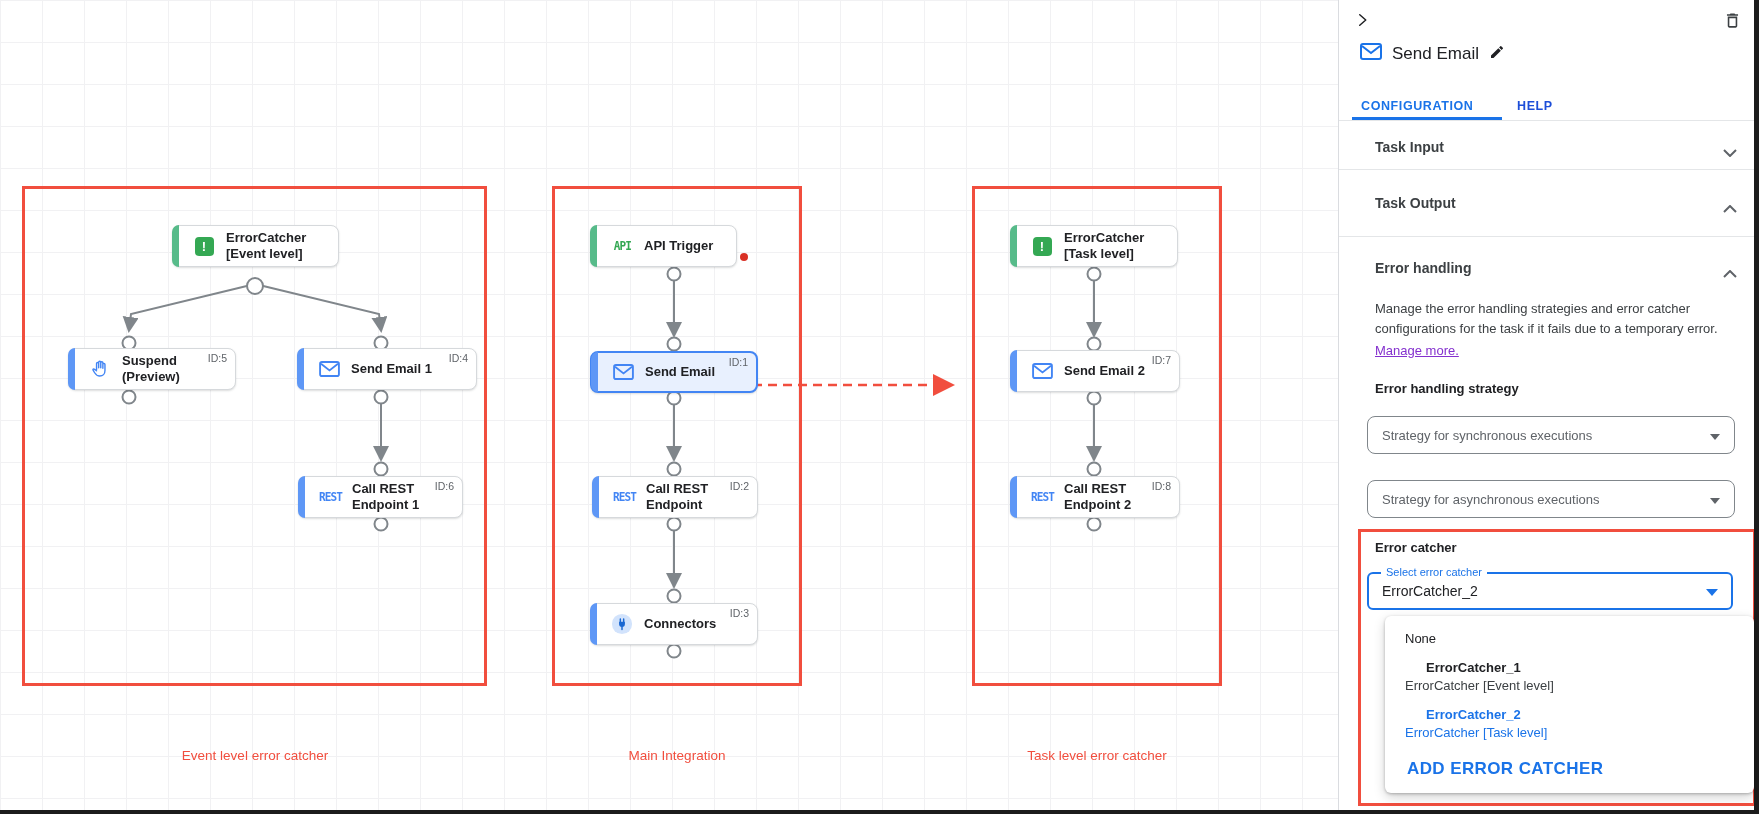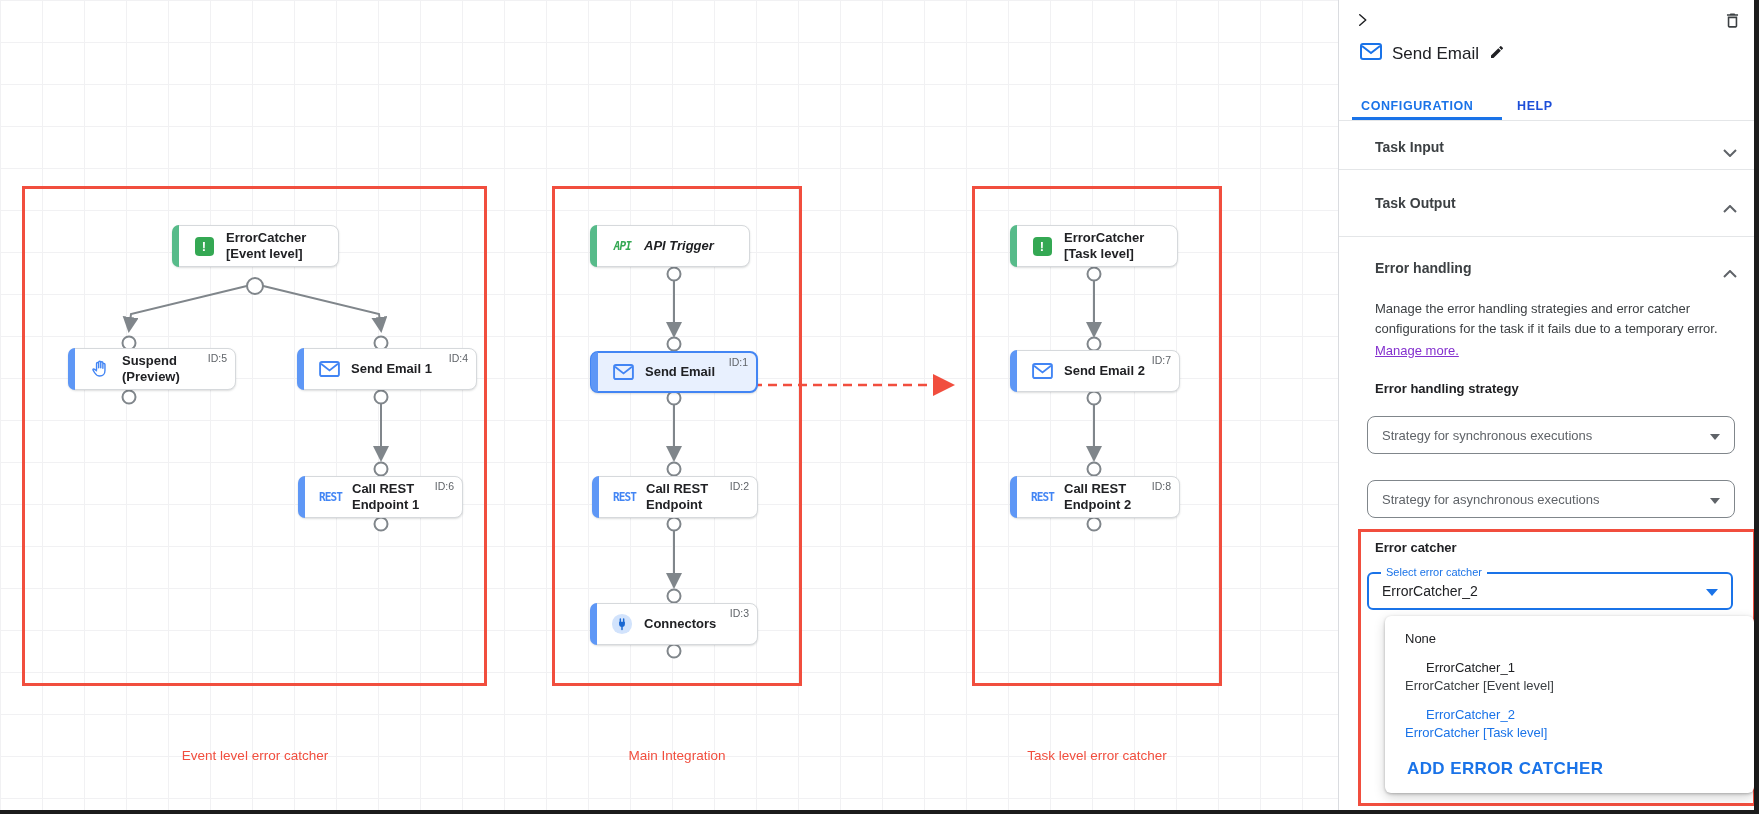"API" #n-api-trigger { font-style: italic -> none; width: 160px -> 147px }
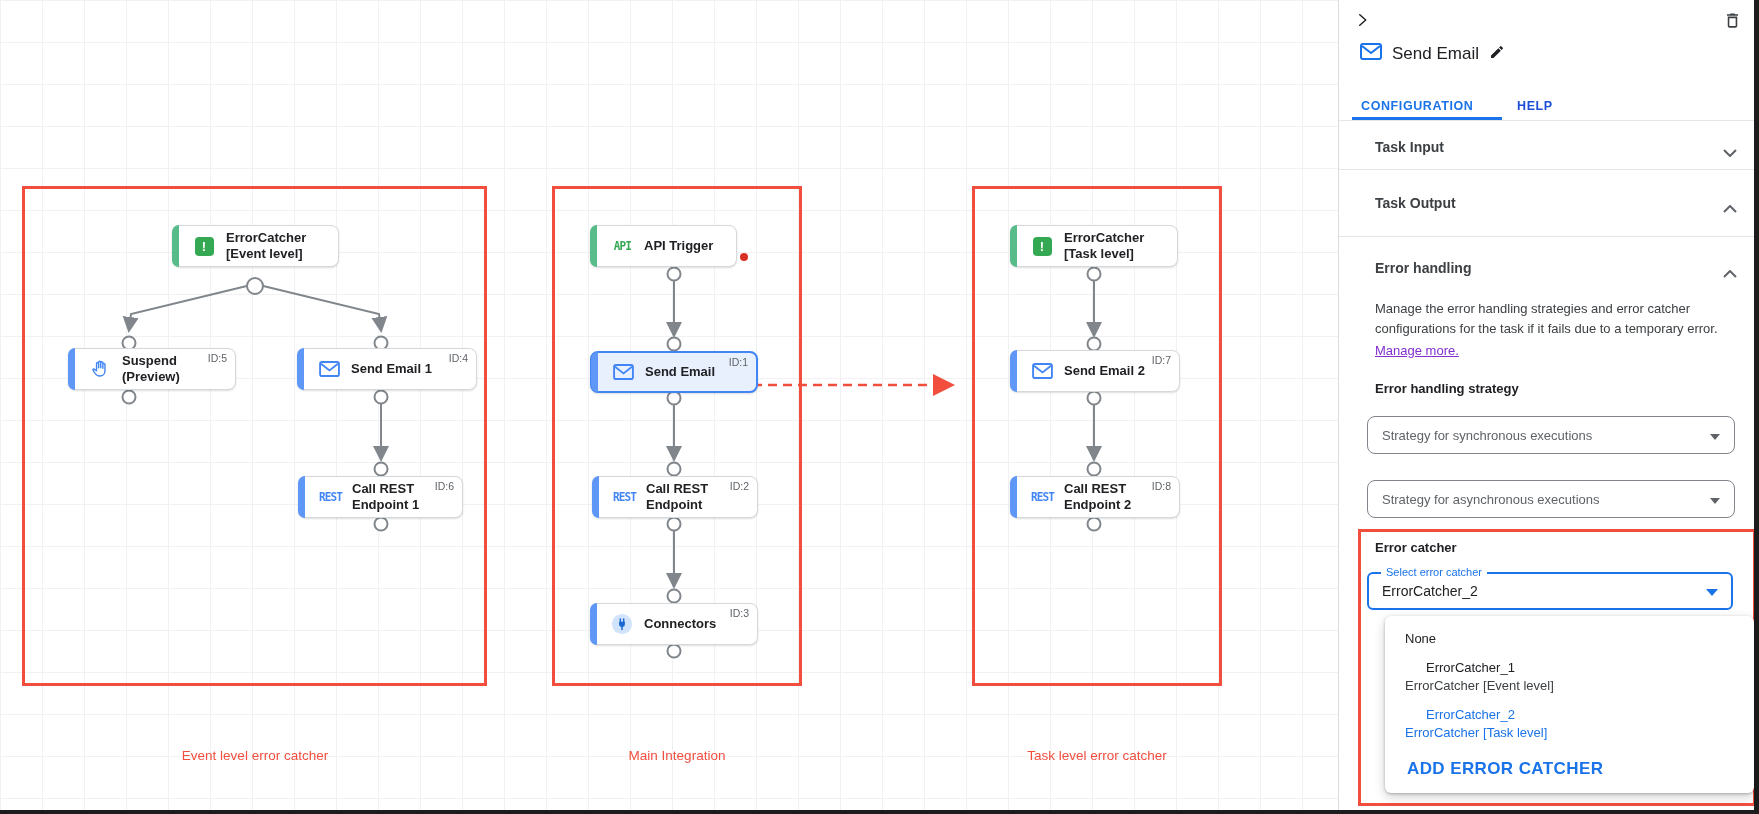"ErrorCatcher_1" .opt-name { font-weight: normal -> bold }
